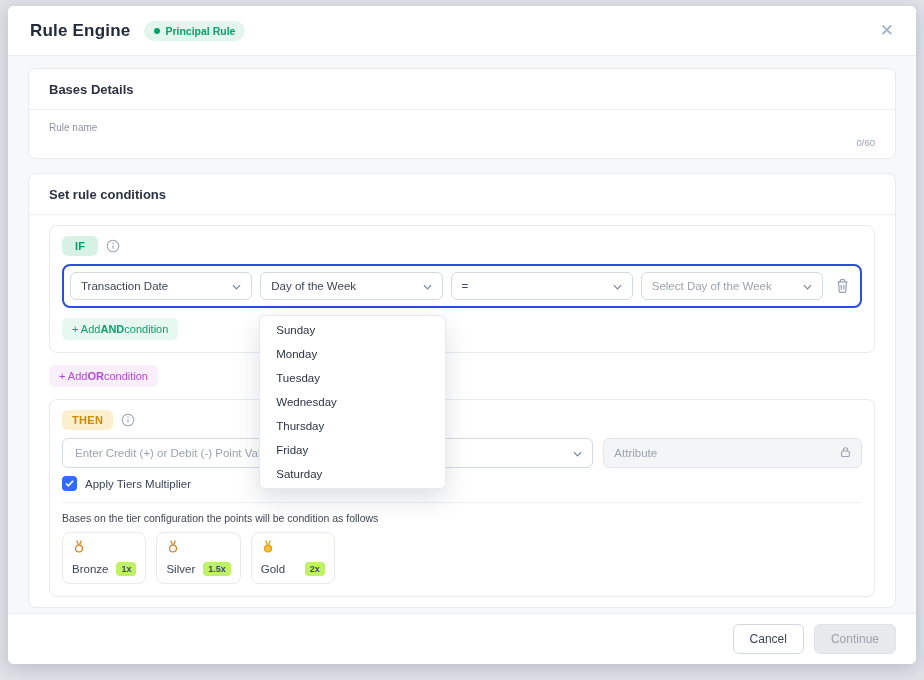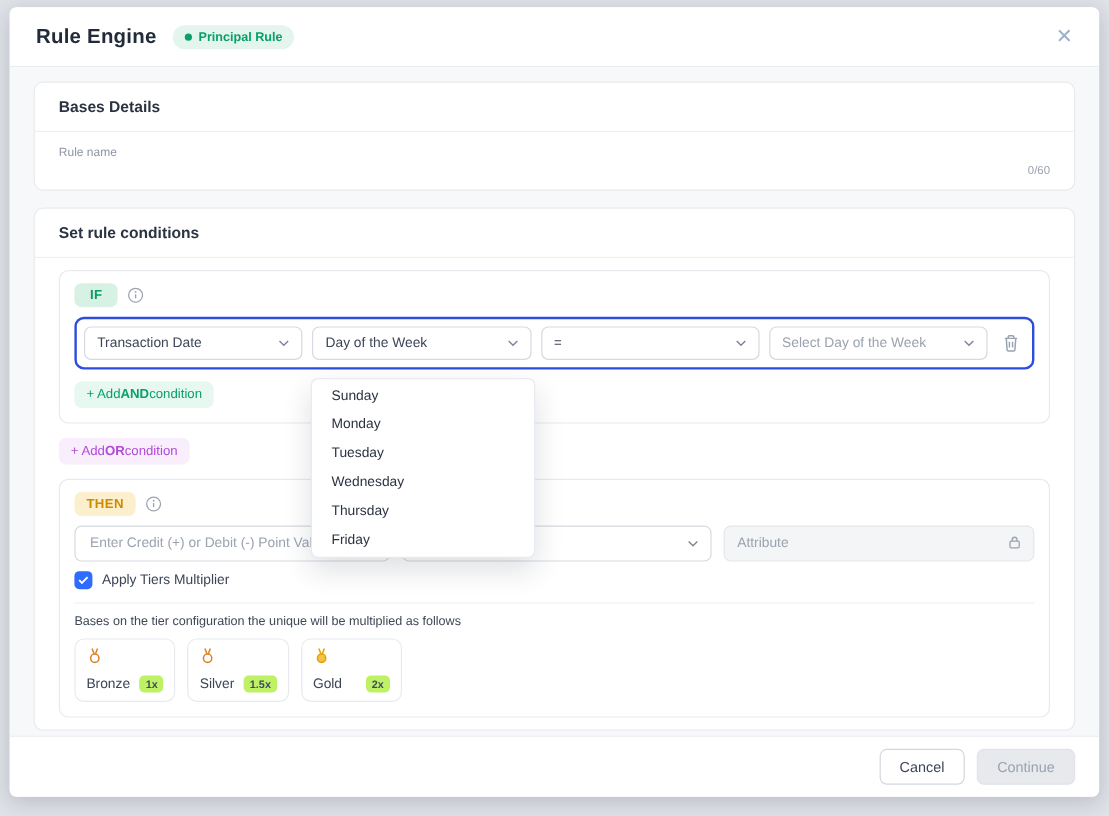"Saturday" div.dropdown-item { html: none -> <div>Saturday</div> }
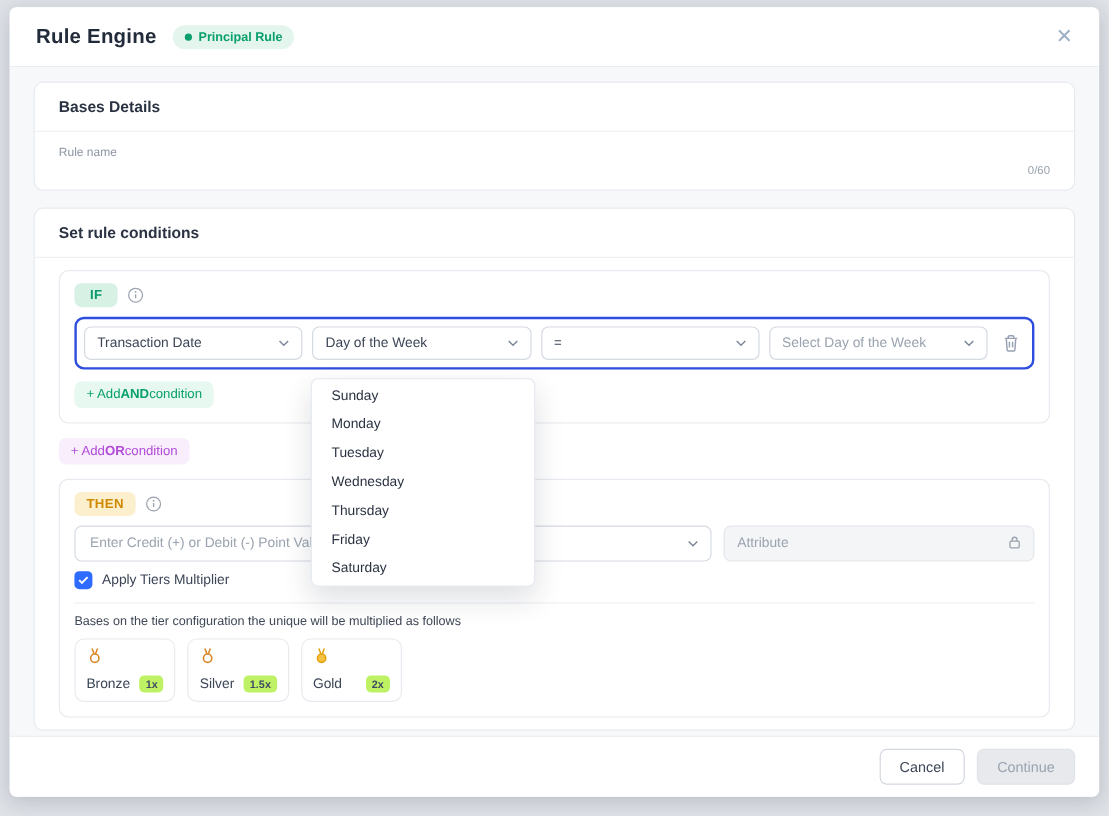"Bases on the tier configuration" div.tiers-note { text: unique will be multiplied -> points will be condition }
